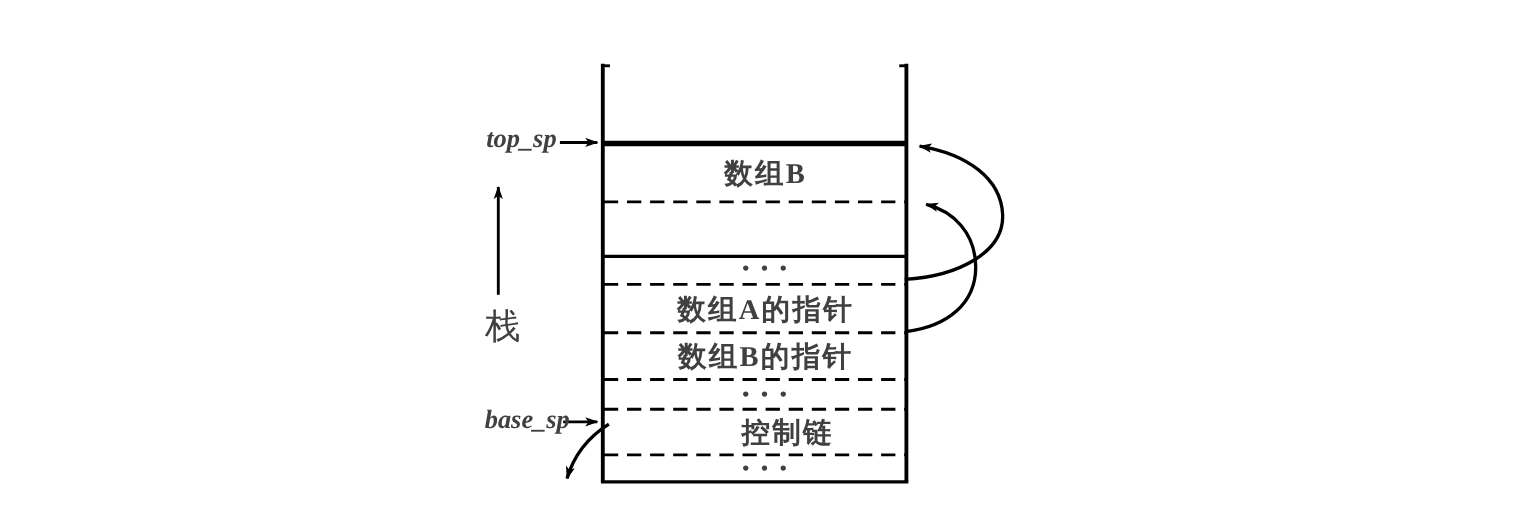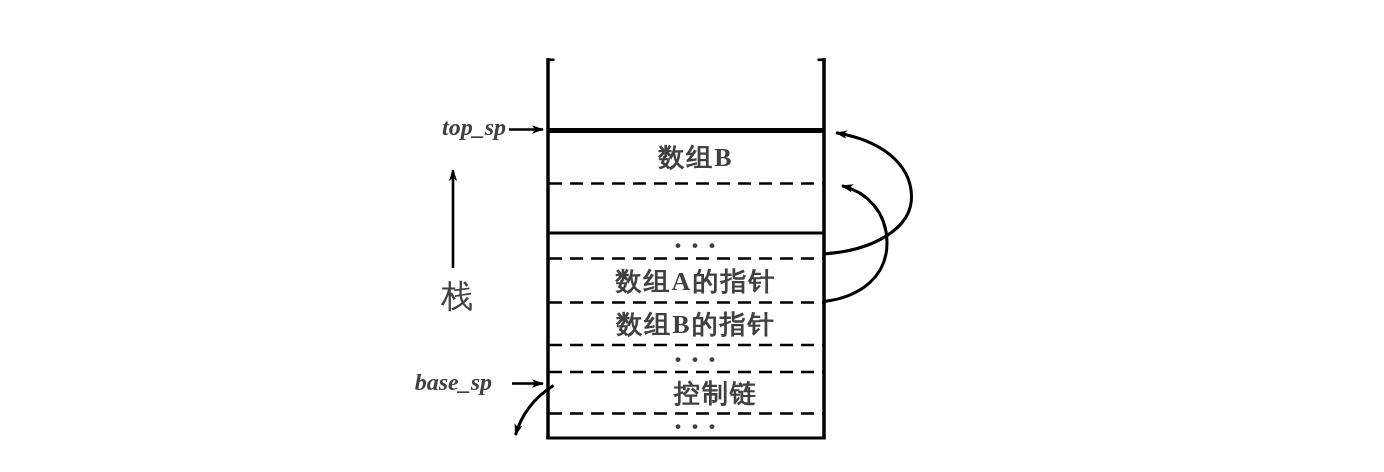"base_sp" .base-sp { left: 386px -> 412px }
